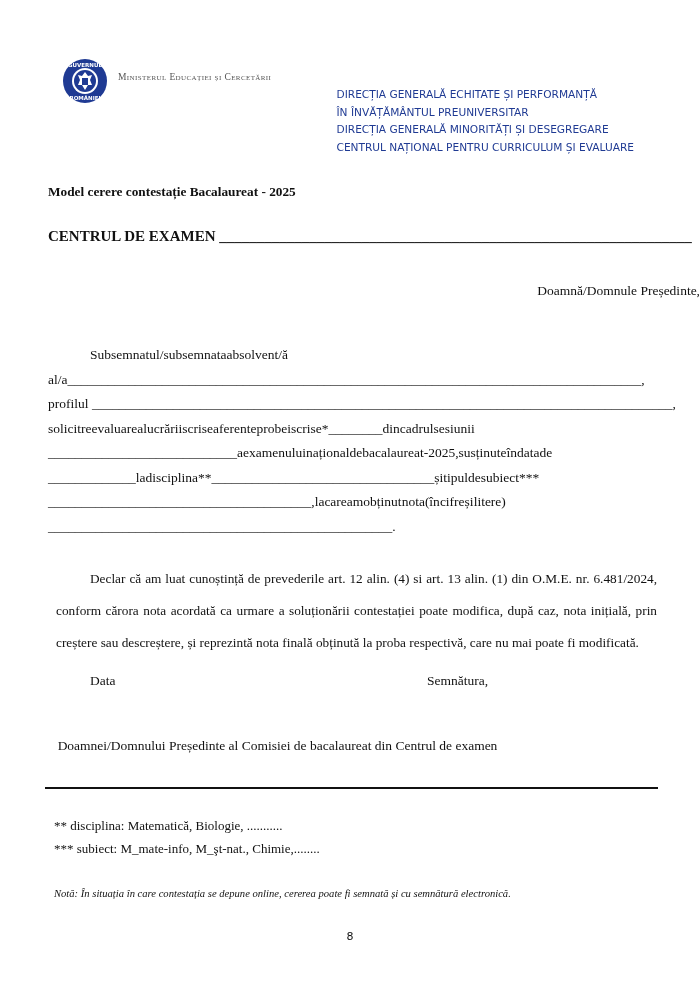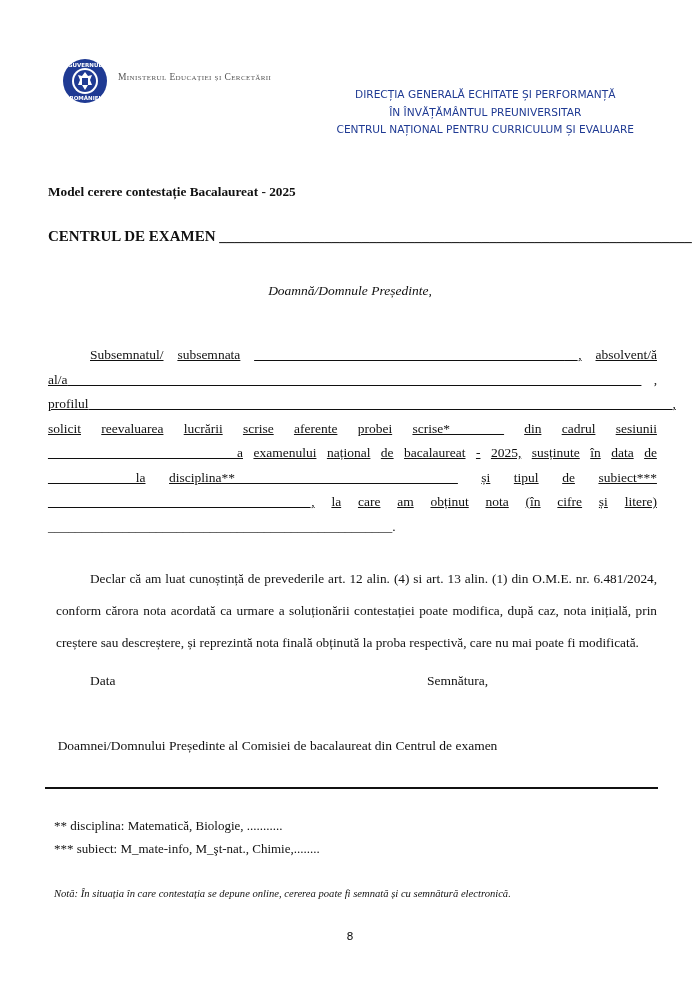"DIRECȚIA GENERALĂ ECHITATE ȘI" .dirs { text-align: center -> left }
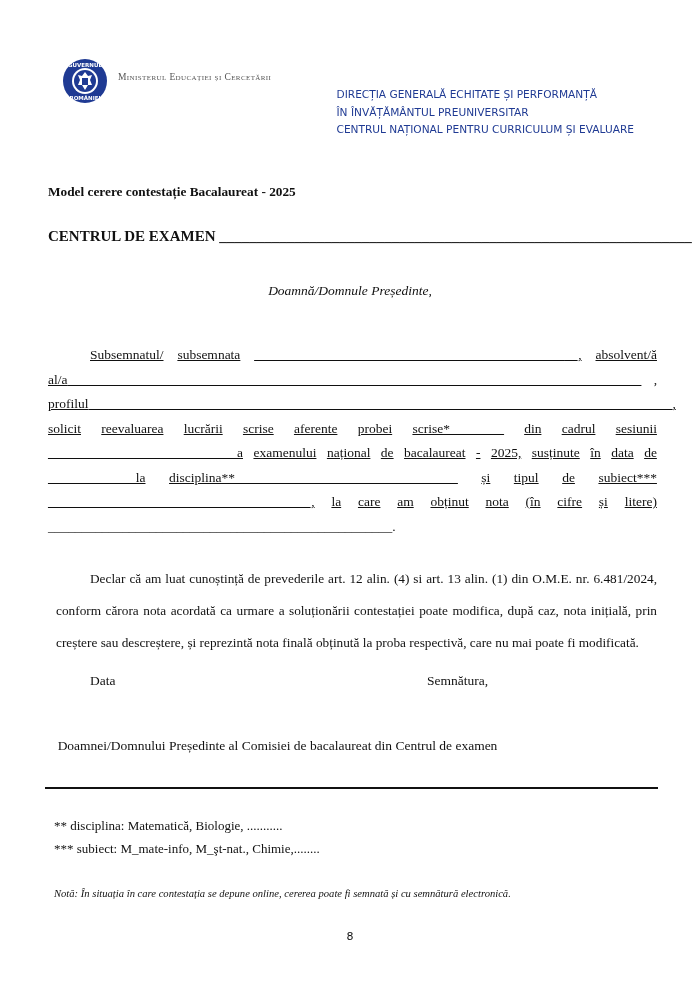"DIRECȚIA GENERALĂ MINORITĂȚI ȘI" div { html: none -> <div>DIRECȚIA GENERALĂ MINORITĂȚI ȘI DESEGREGARE</div> }
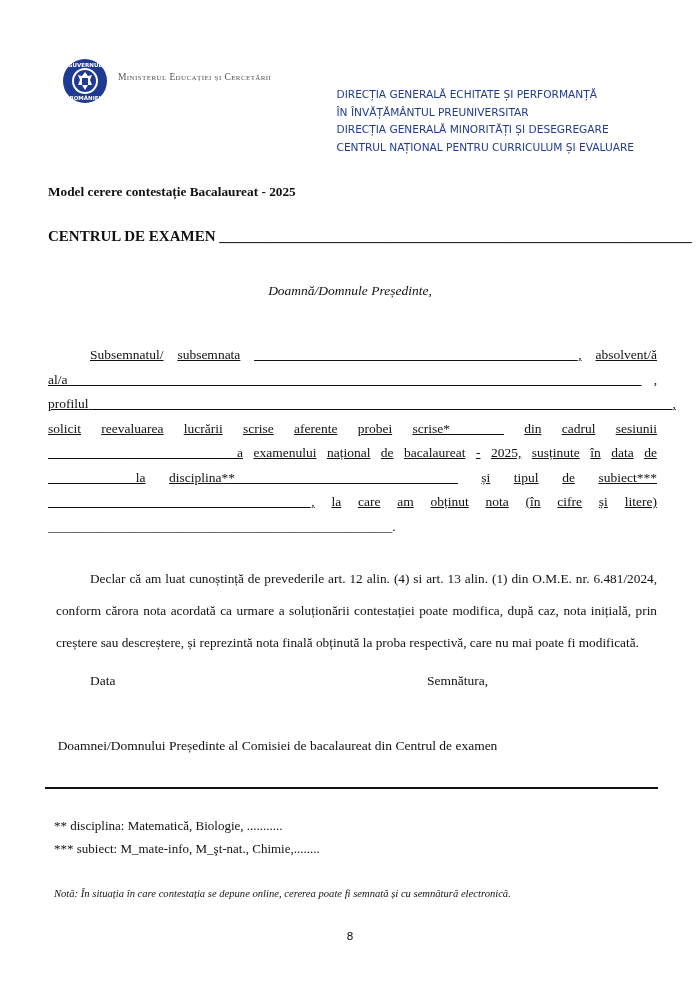"Doamnă/Domnule Președinte," .salut { font-style: italic -> none; text-align: center -> right }
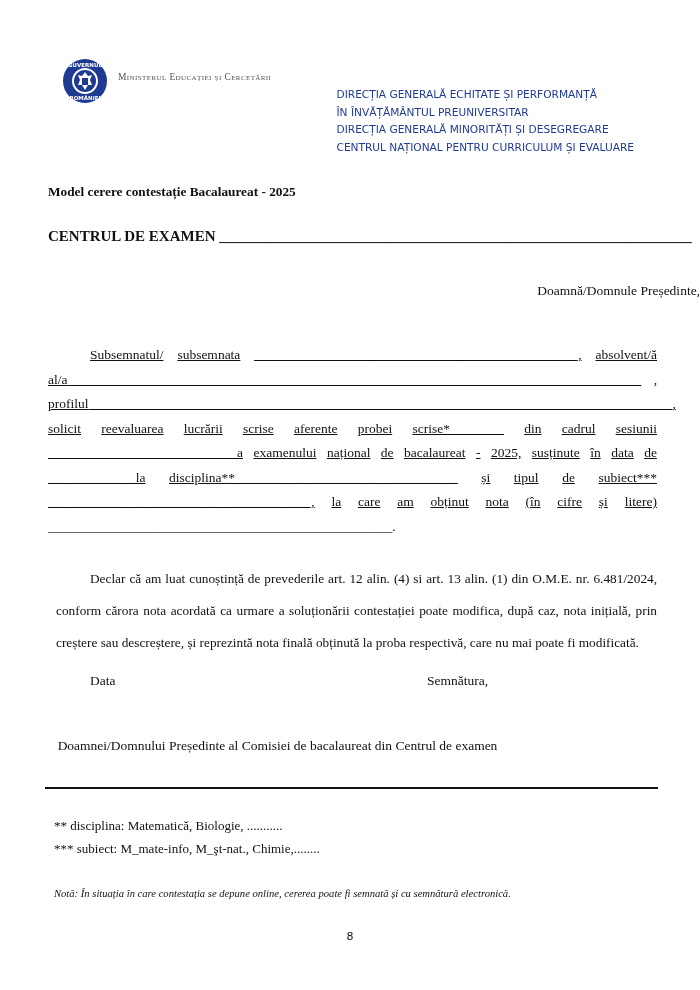"Subsemnatul/" .row { justify-content: space-between -> none; text-decoration: underline -> none }
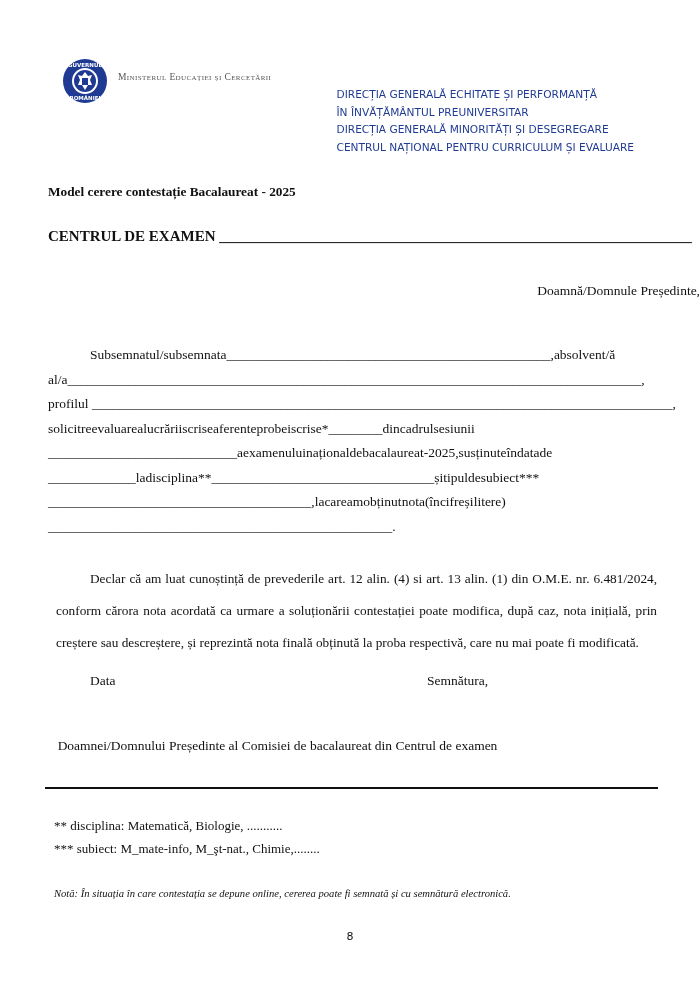"________________________________________________," span { html: <span><span>______________________________________________</span><span>__,</span></span> -> none }
